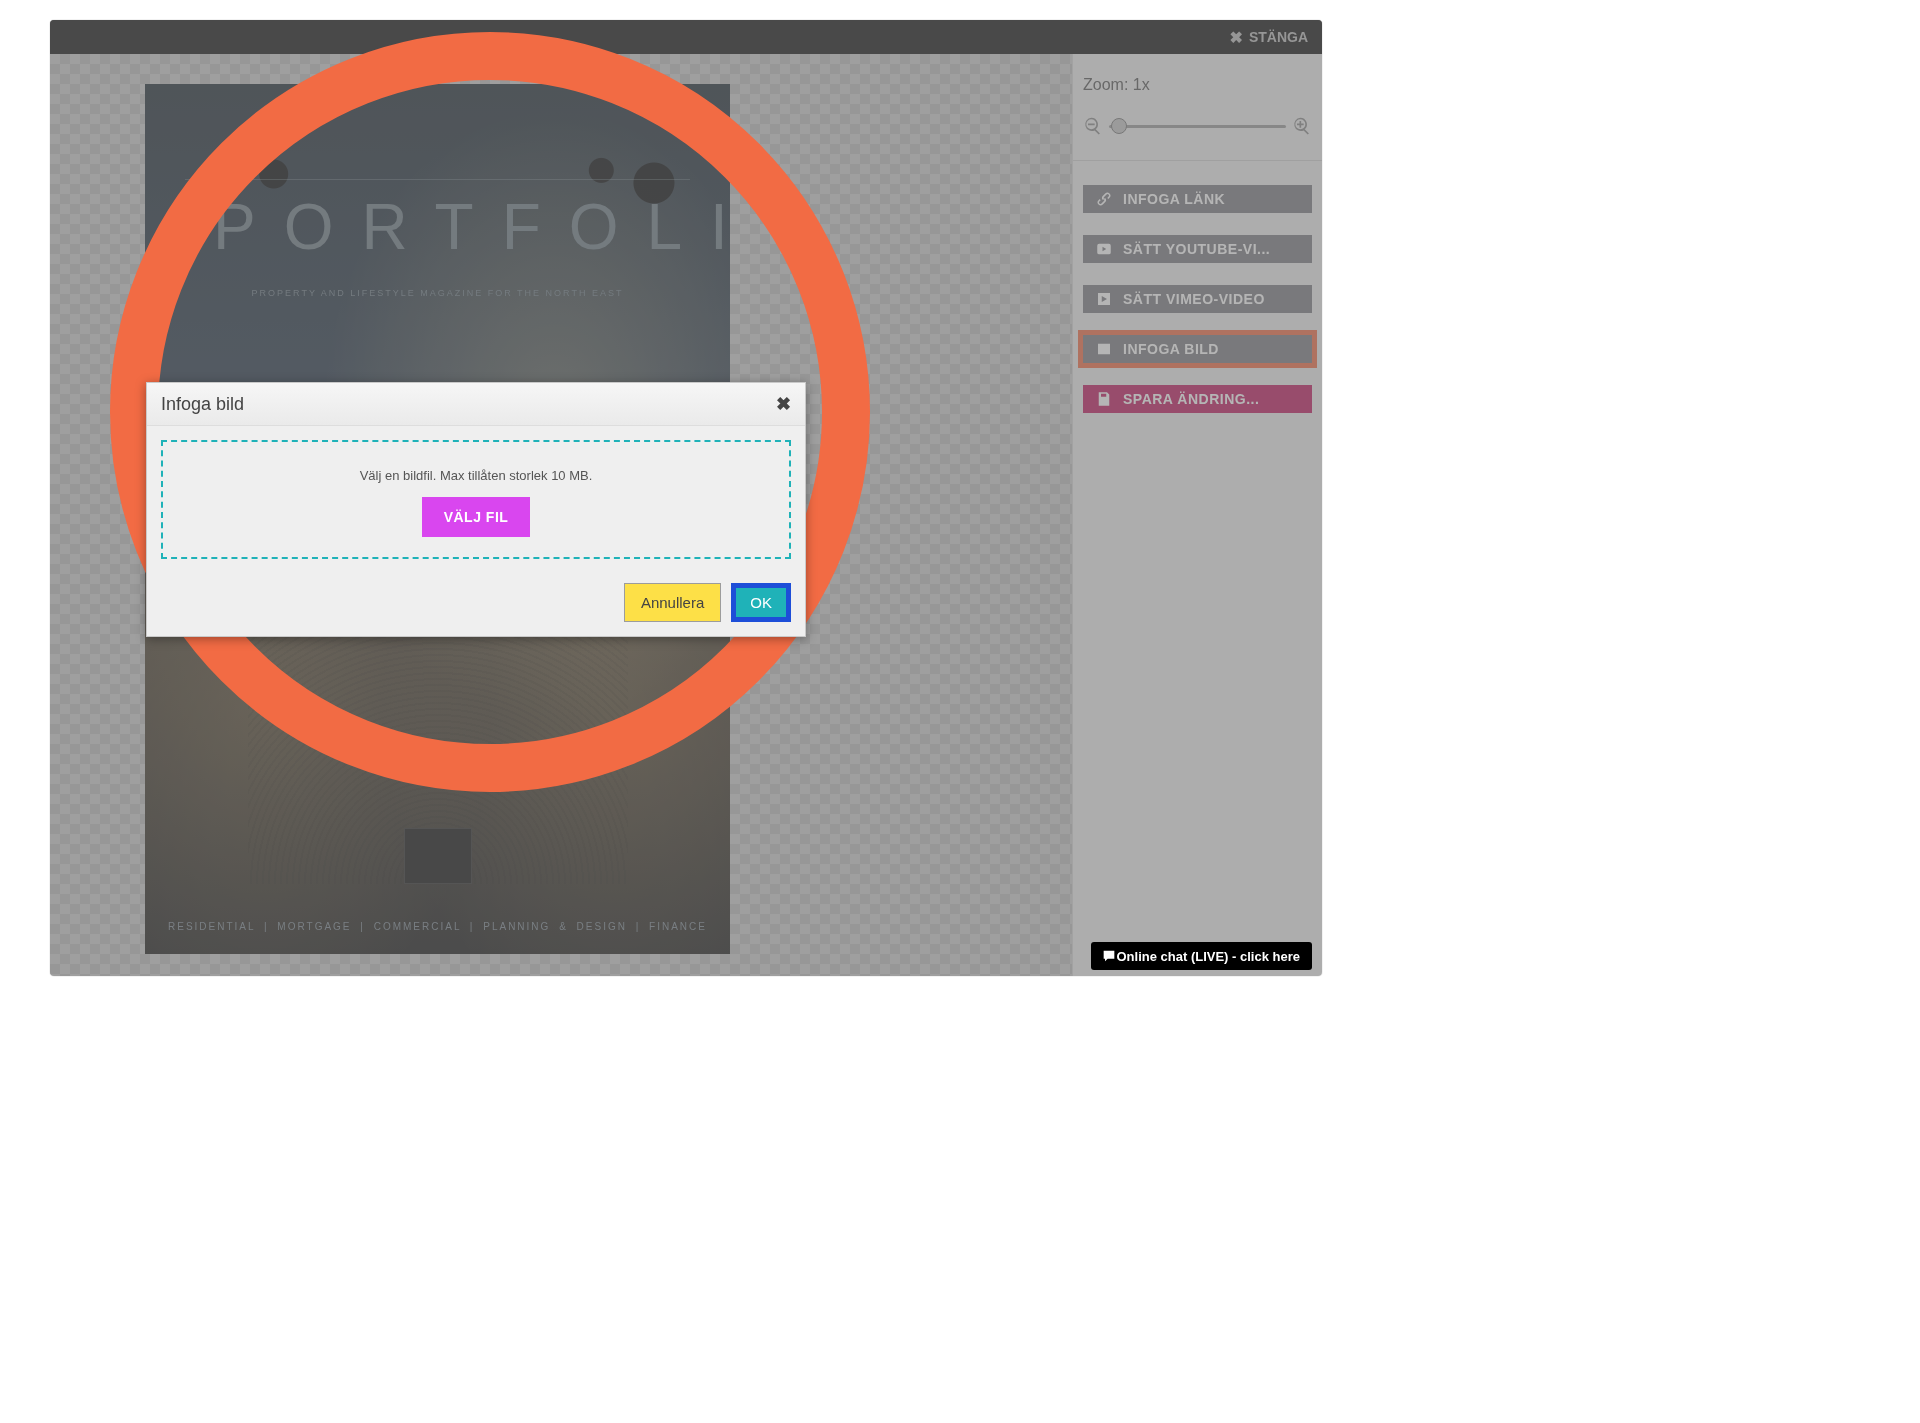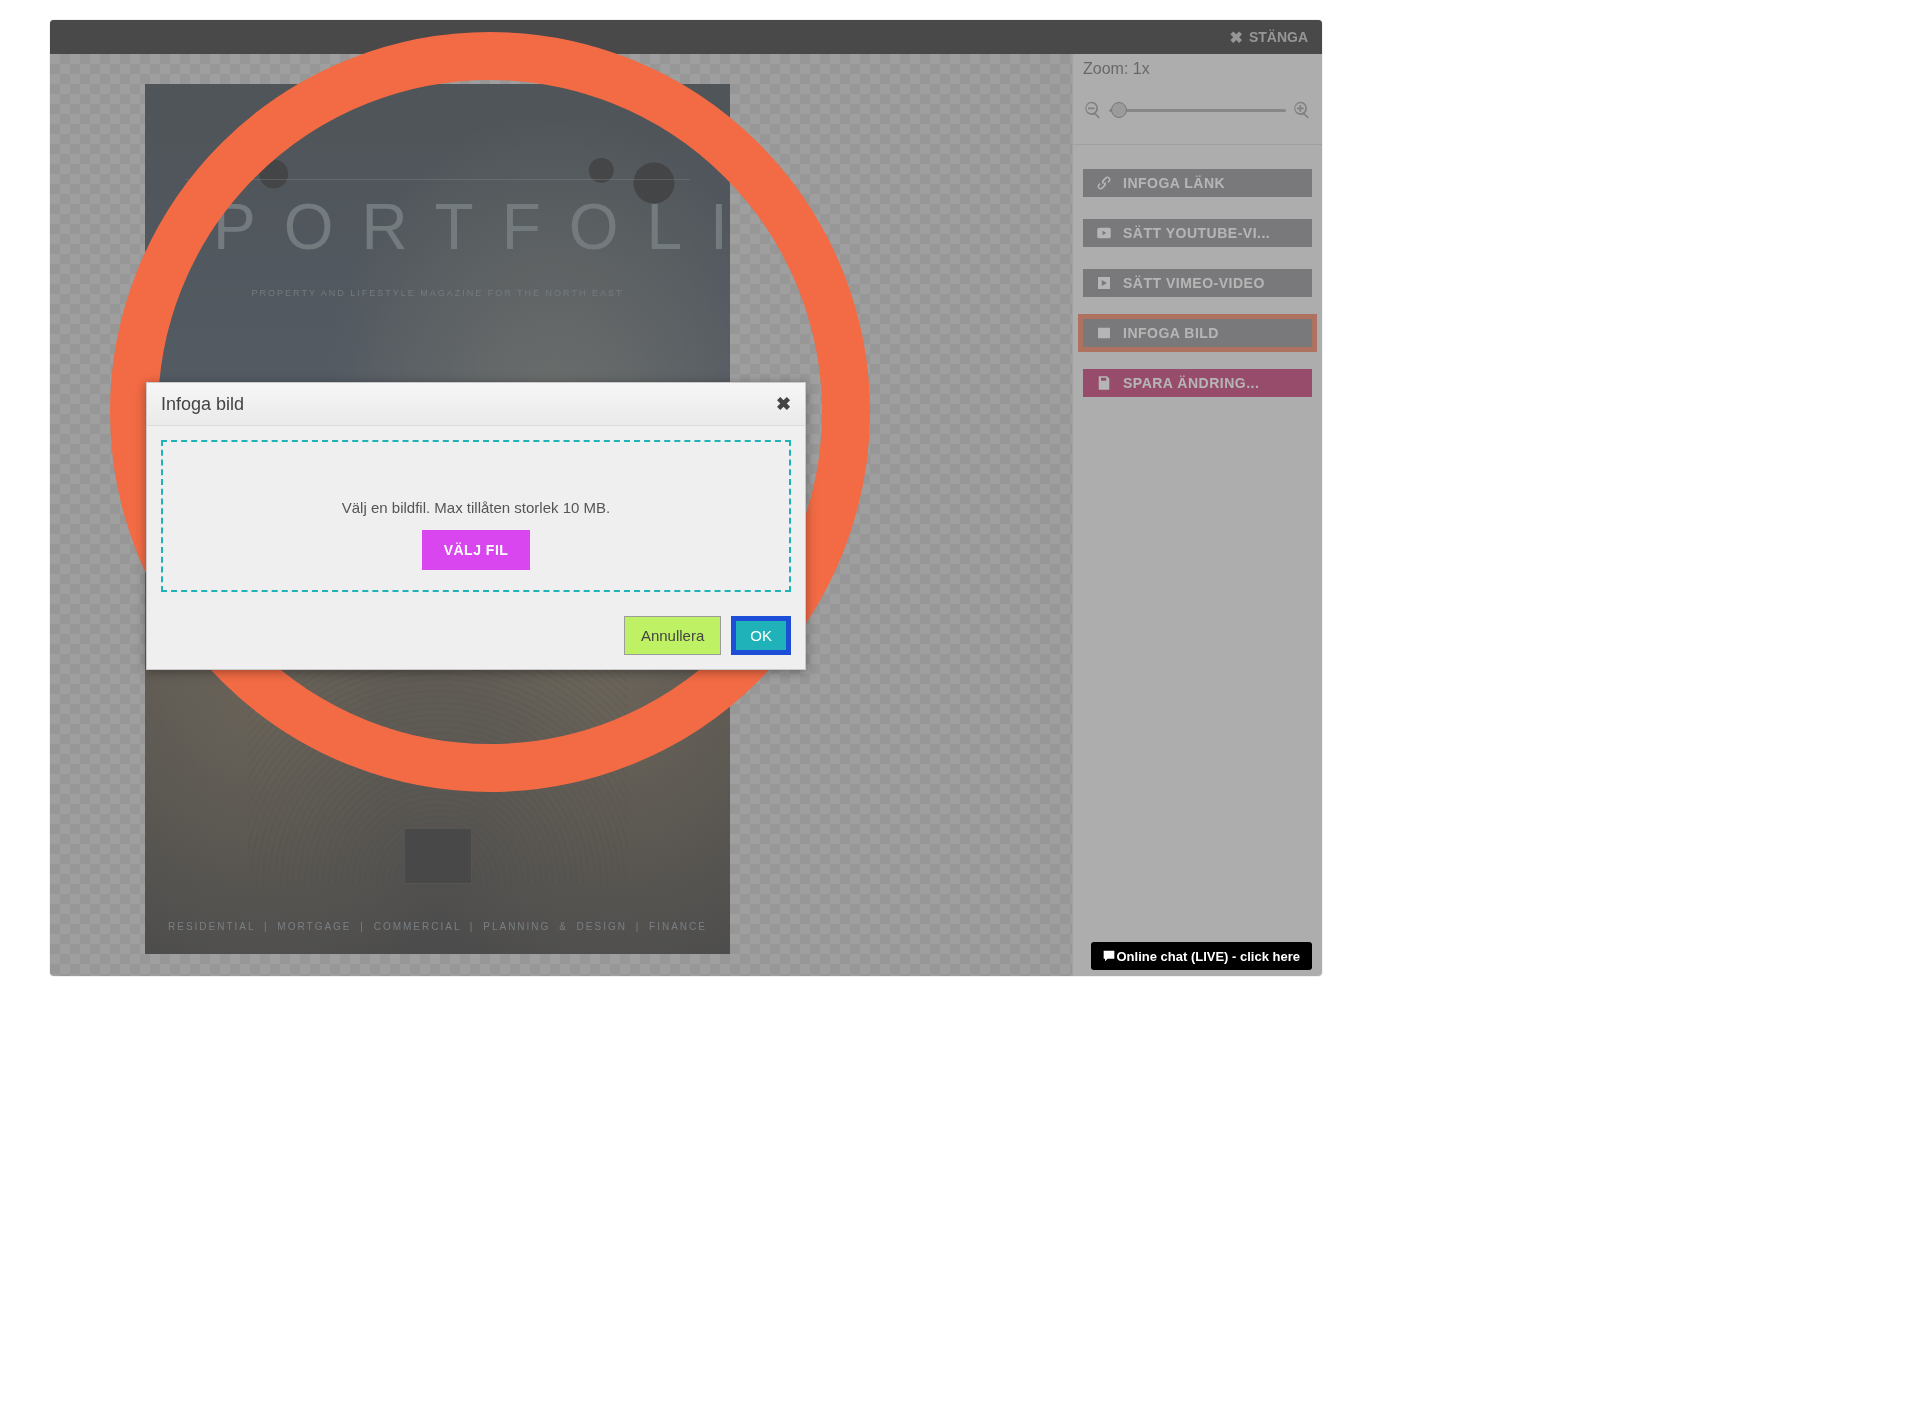"Zoom: 1x" .sidebar { padding: 6px 10px 0 -> 22px 10px 0 }
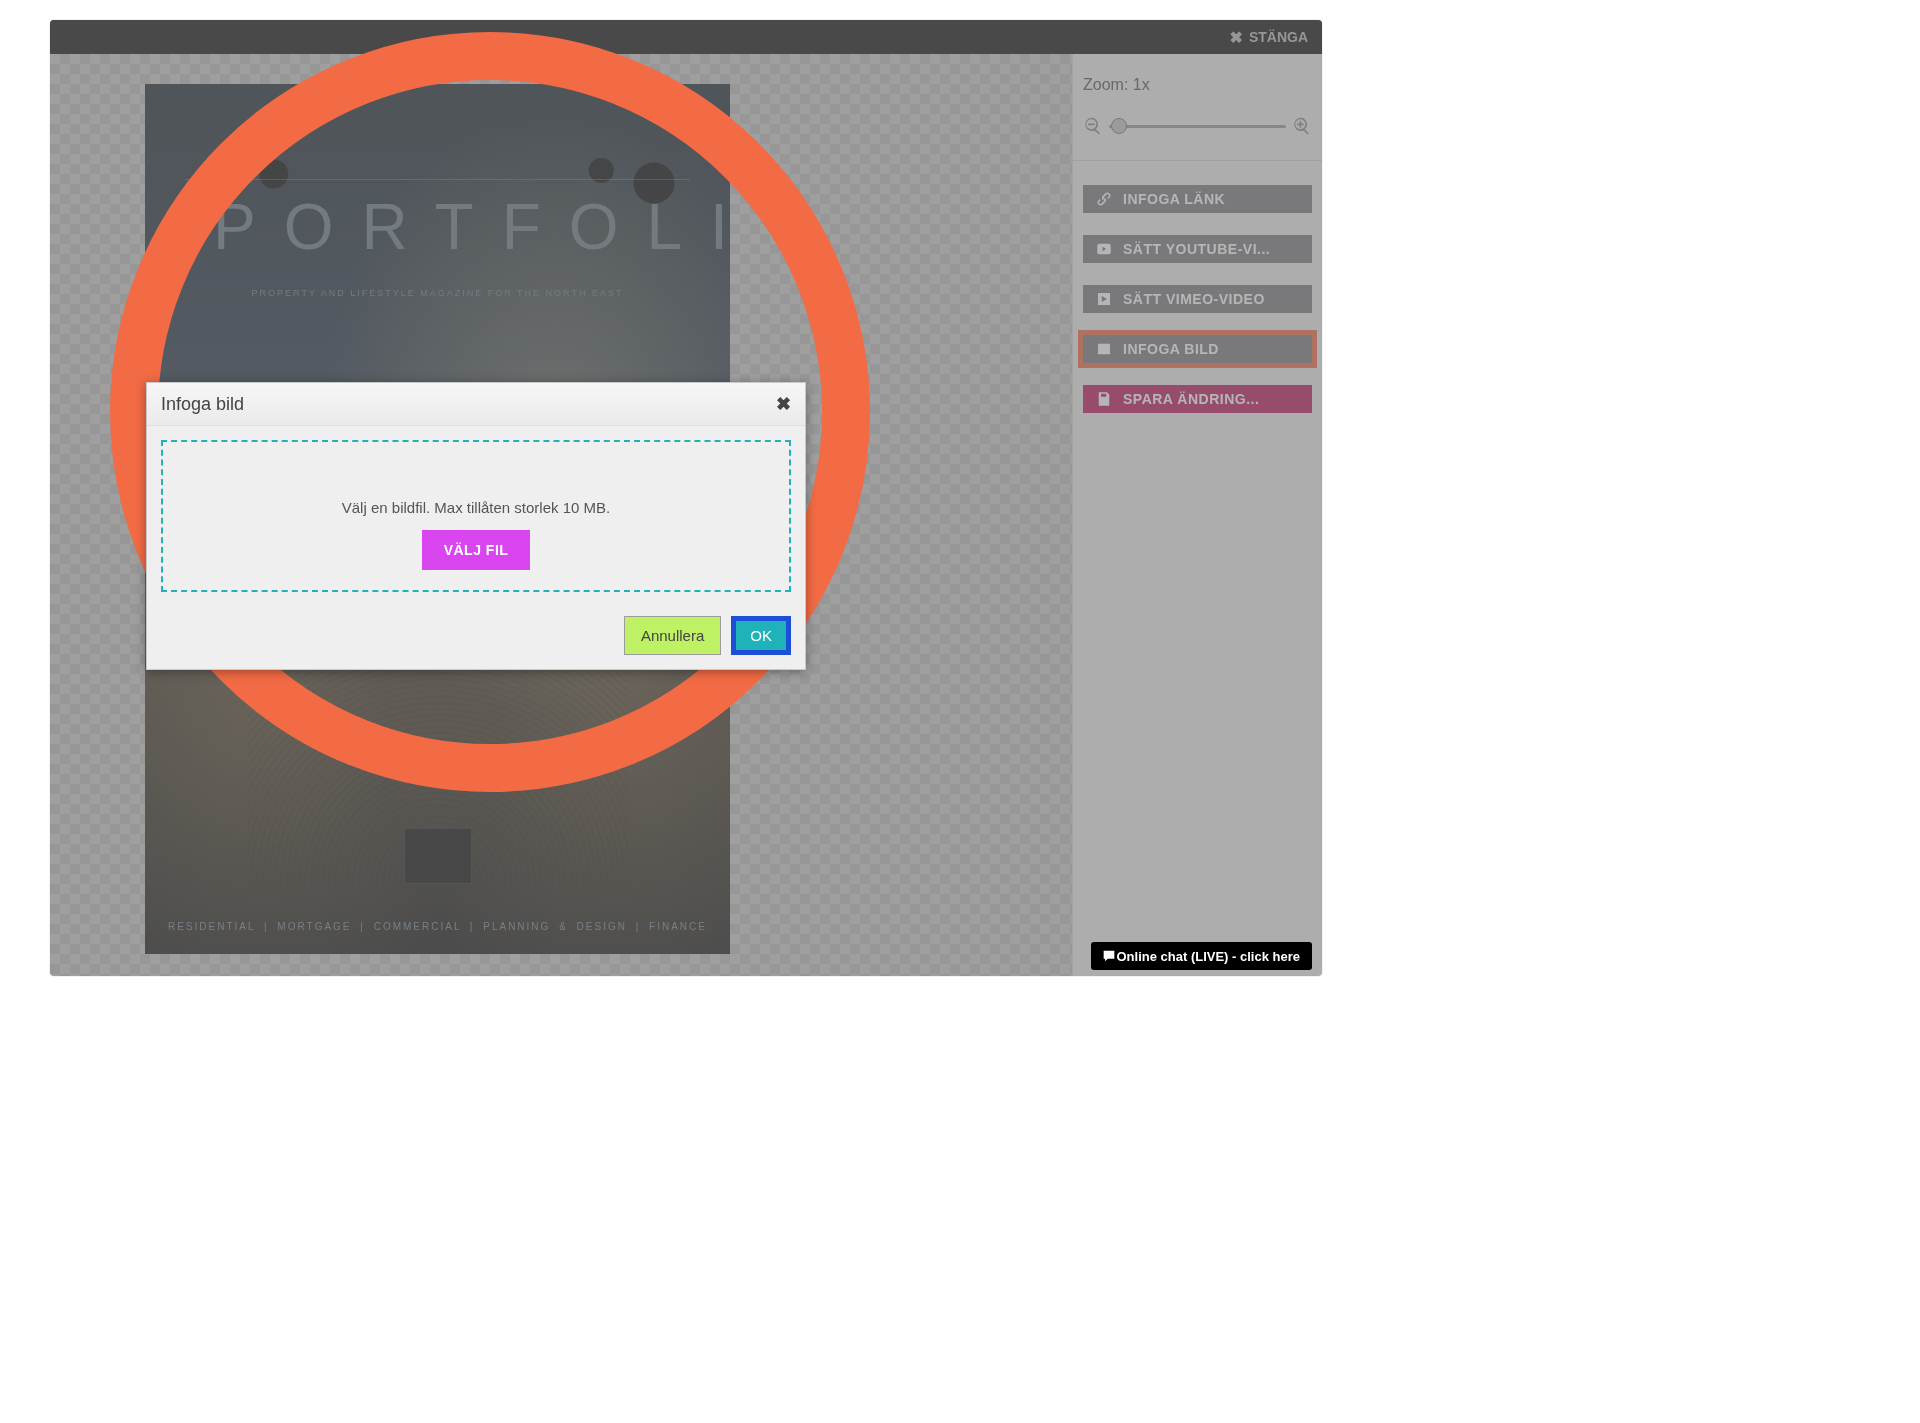"Välj en bildfil. Max tillåten" .dropzone p { font-size: 15px -> 13px; margin-top: 31px -> none }
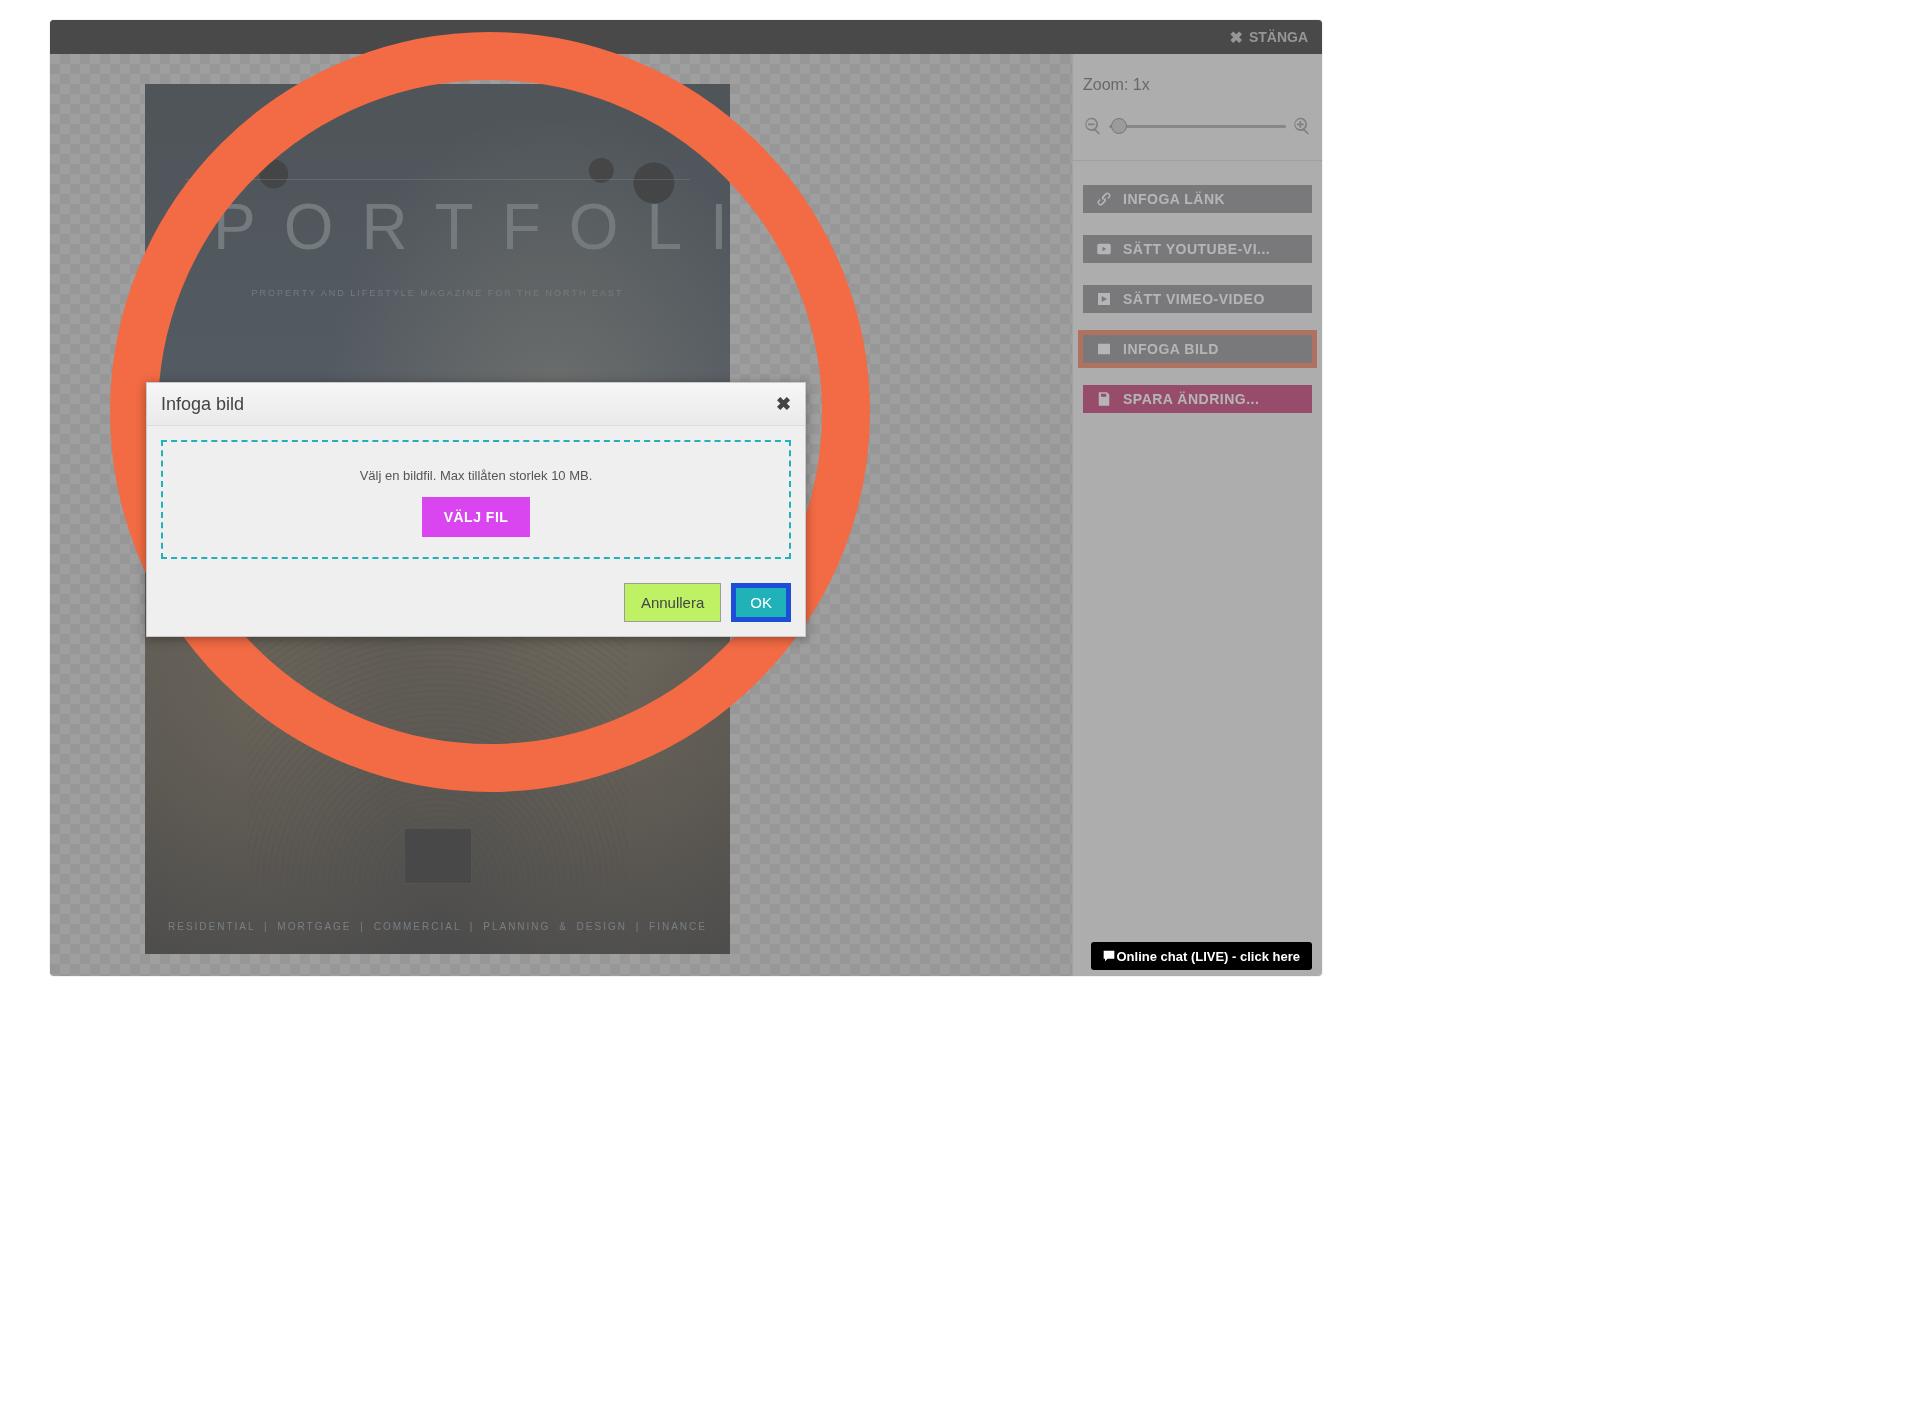"Annullera" .btn-cancel { background: #bef264 -> #fde047 }
